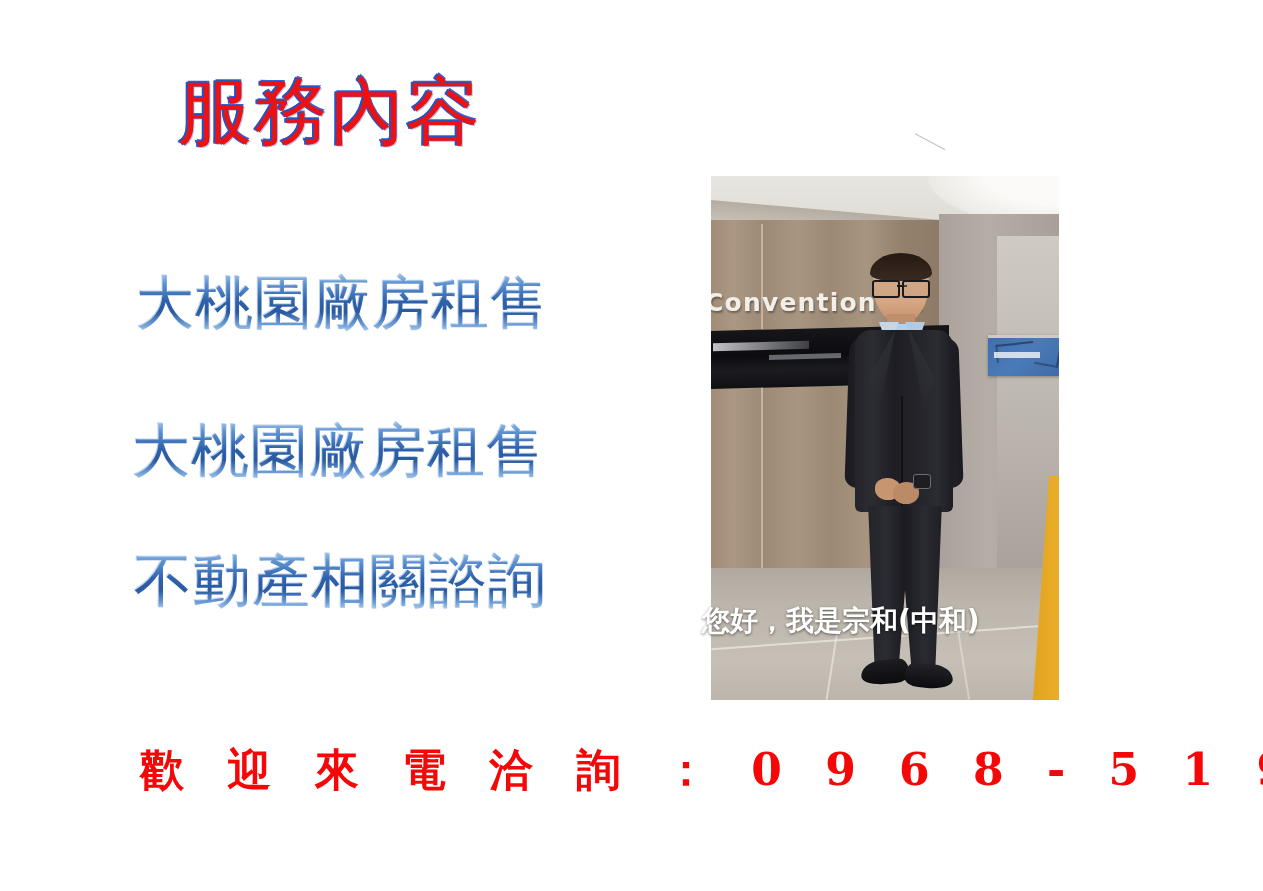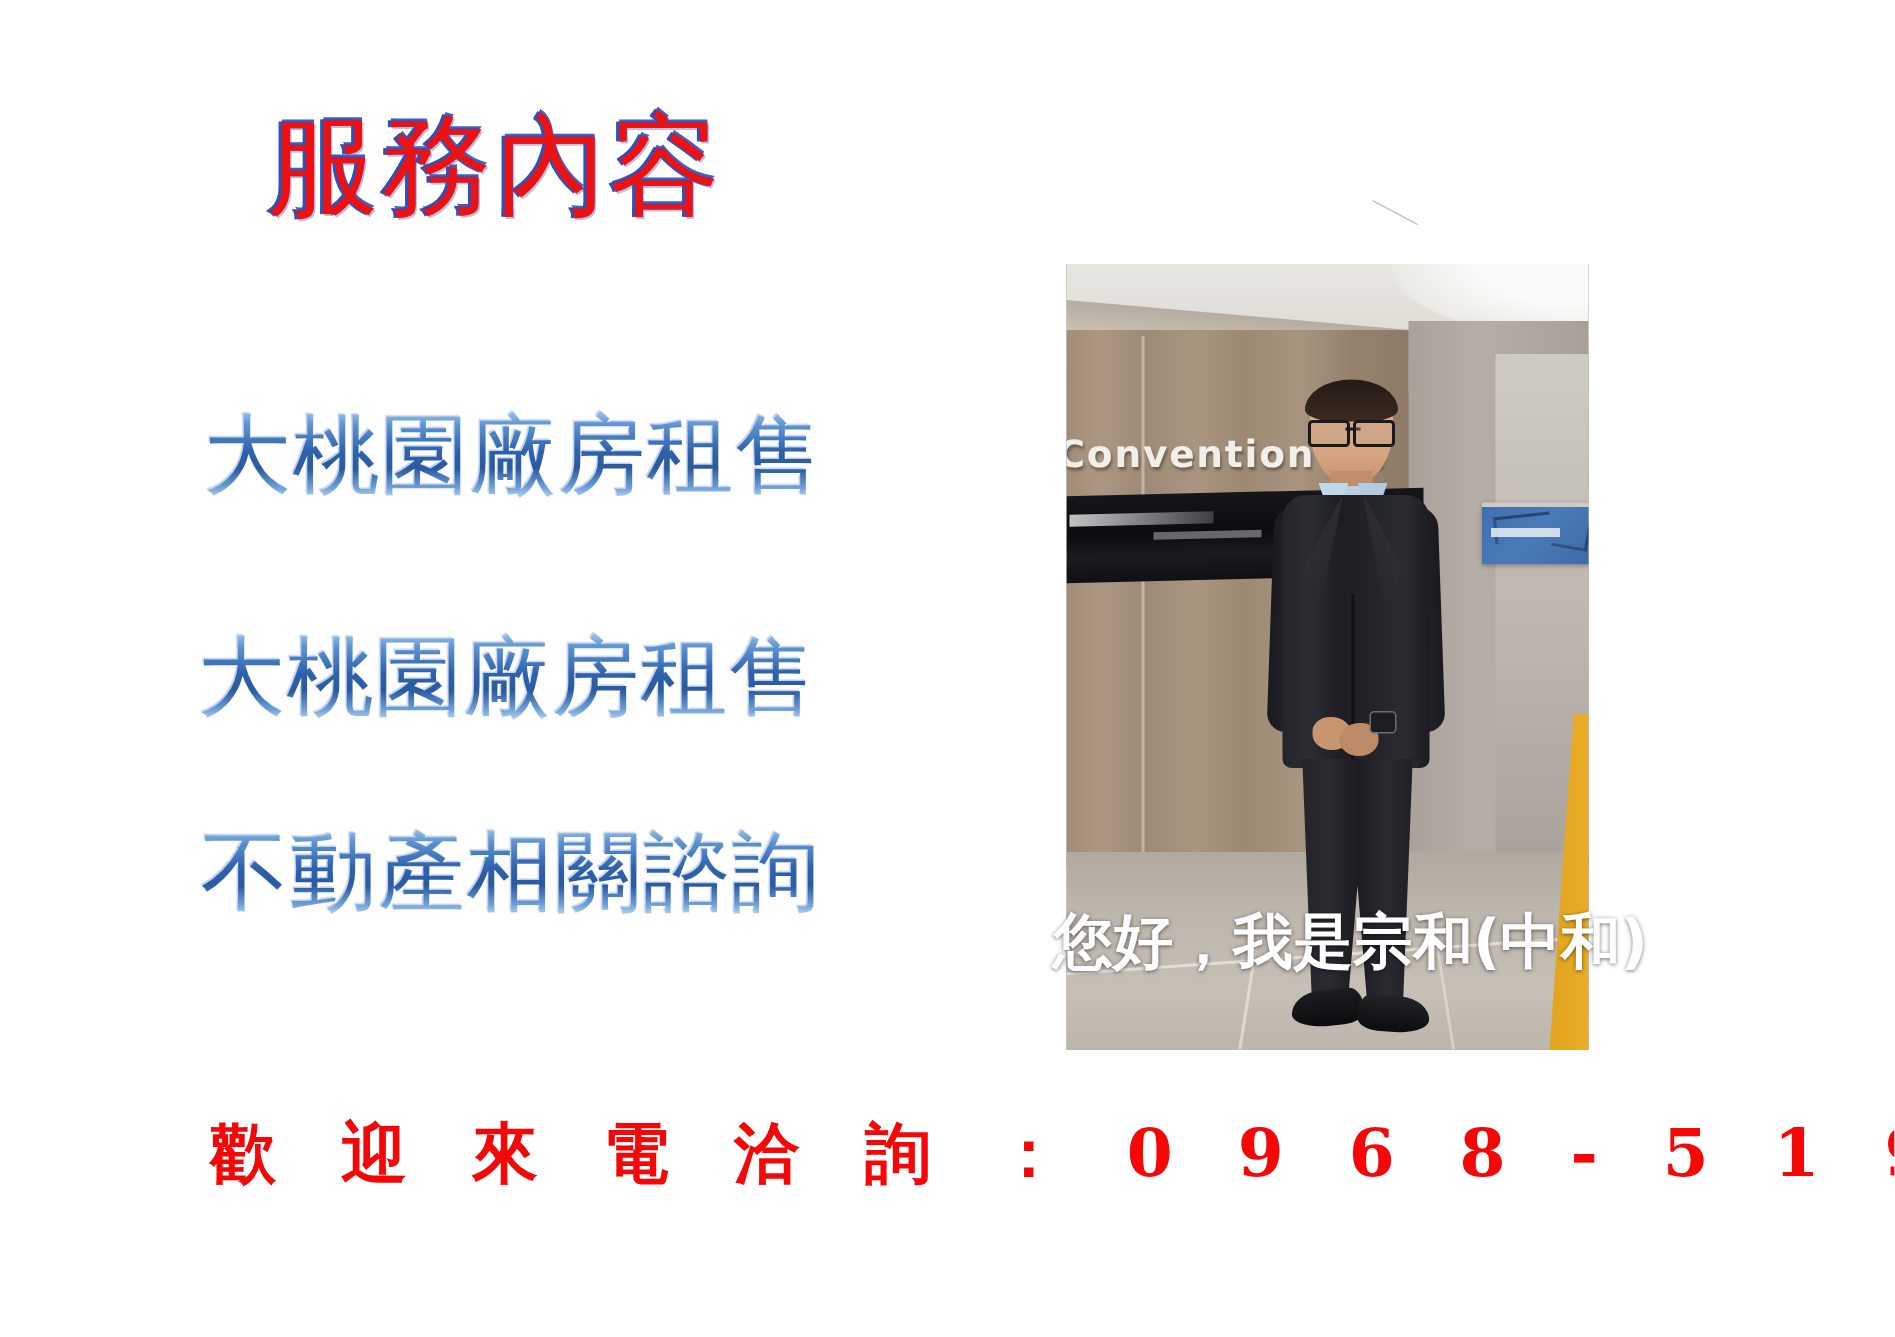"您好，我是宗和(中和)" .caption { font-size: 40px -> 28px }
